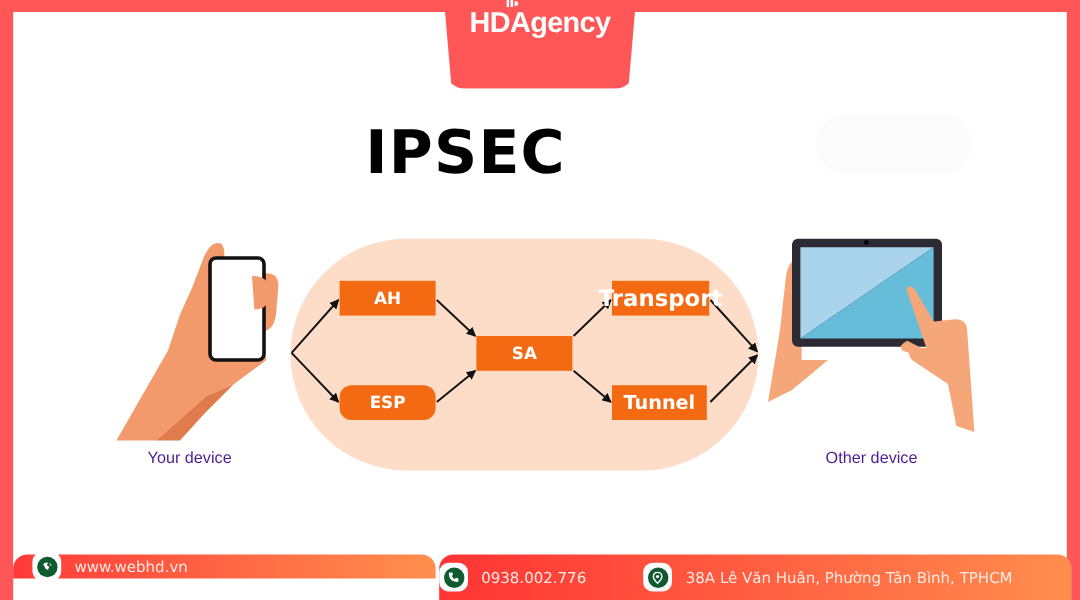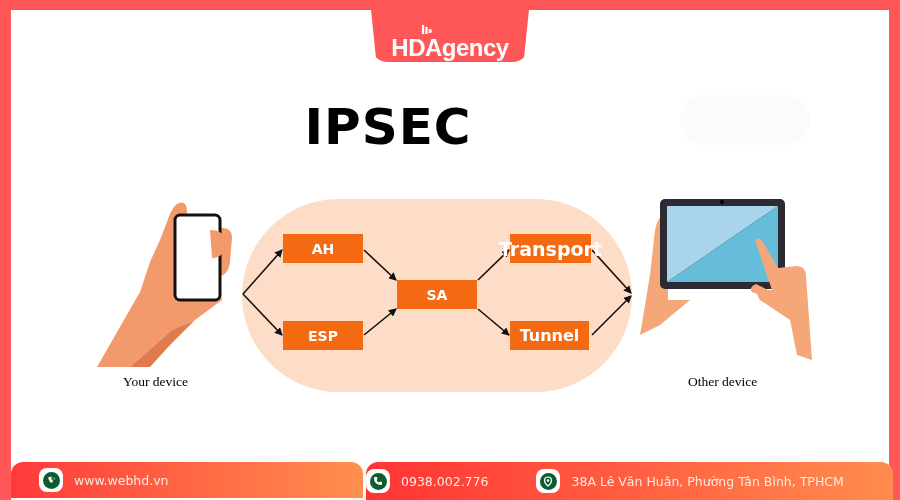"HDAgency" .logo-tab { align-items: flex-end -> flex-start; height: 62px -> 74px }
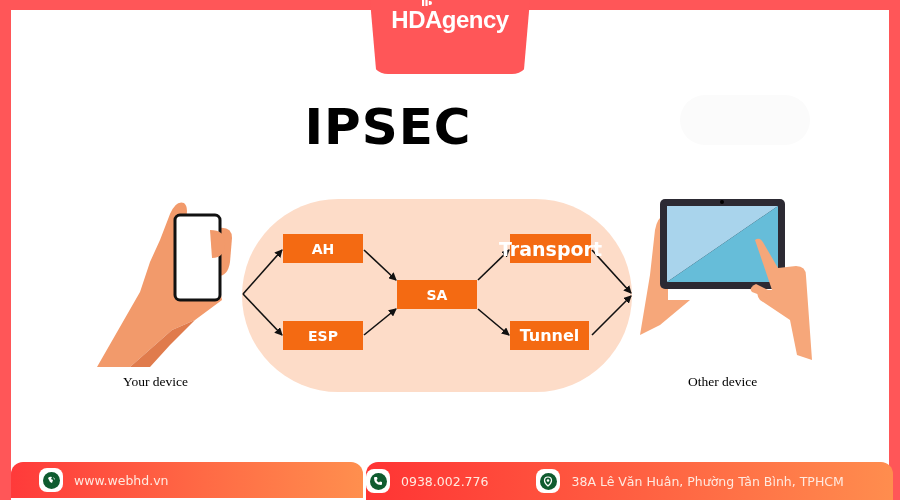"ESP" div.box { border-radius: none -> 10px }
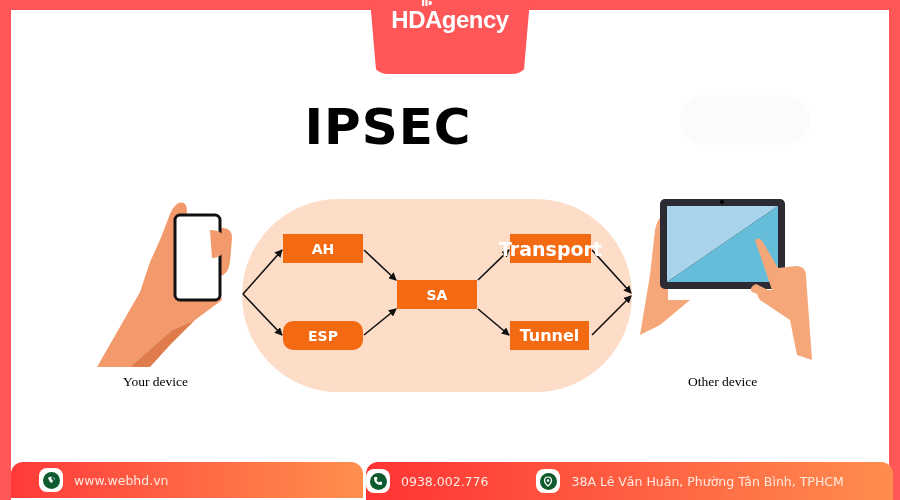"Your device" .device-label { color: #000000 -> #4c1d95; font-family: Liberation Serif, serif -> Liberation Sans, sans-serif }
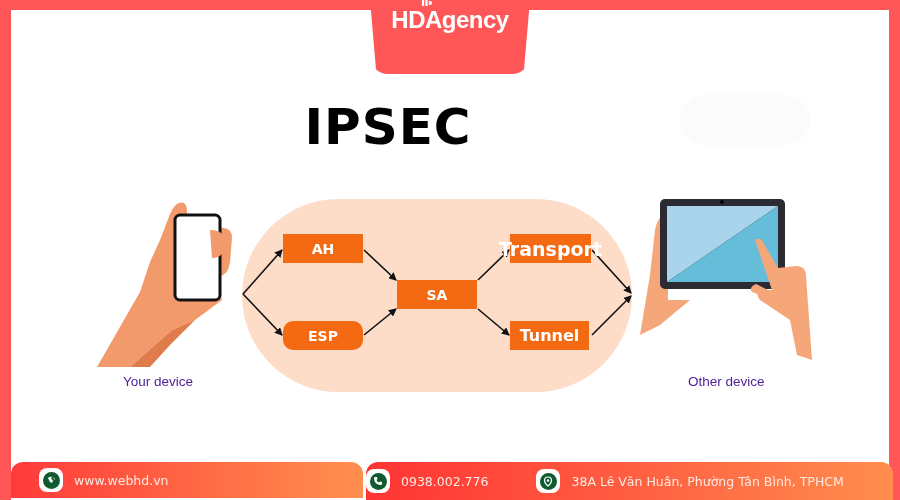"www.webhd.vn" .footer-left { height: 36px -> 20px; padding-left: 28px -> 16px }
